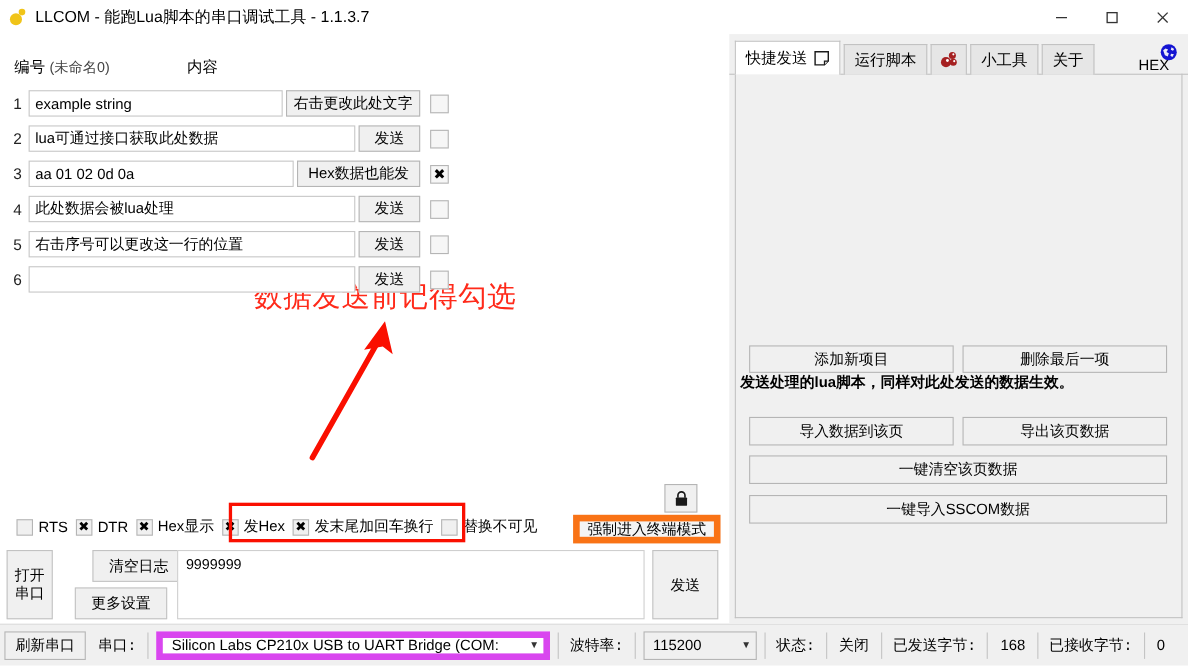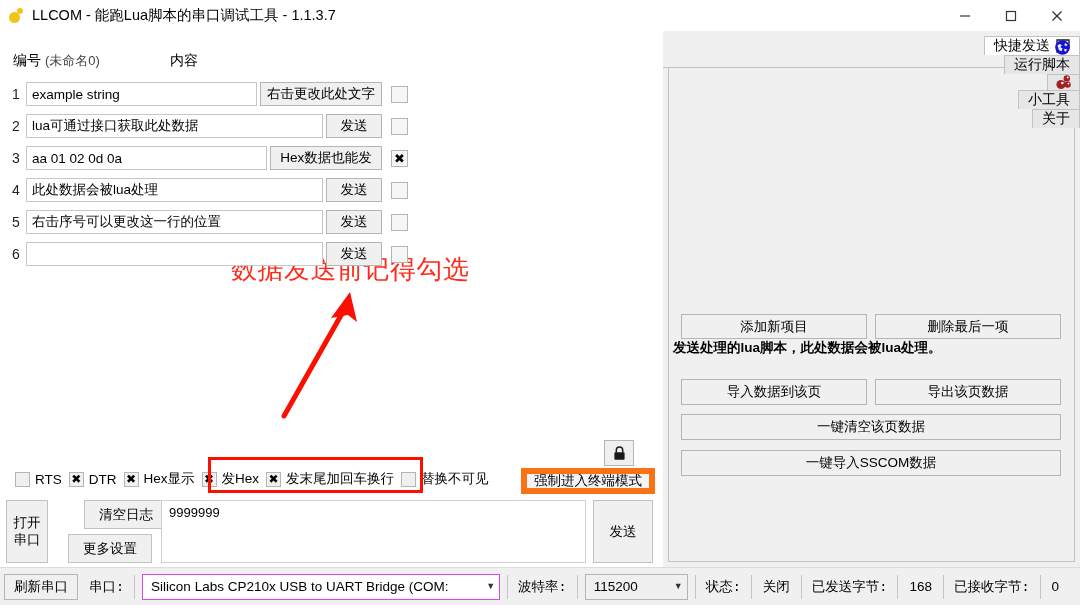"快捷发送" .tabstrip { flex-direction: column -> none }
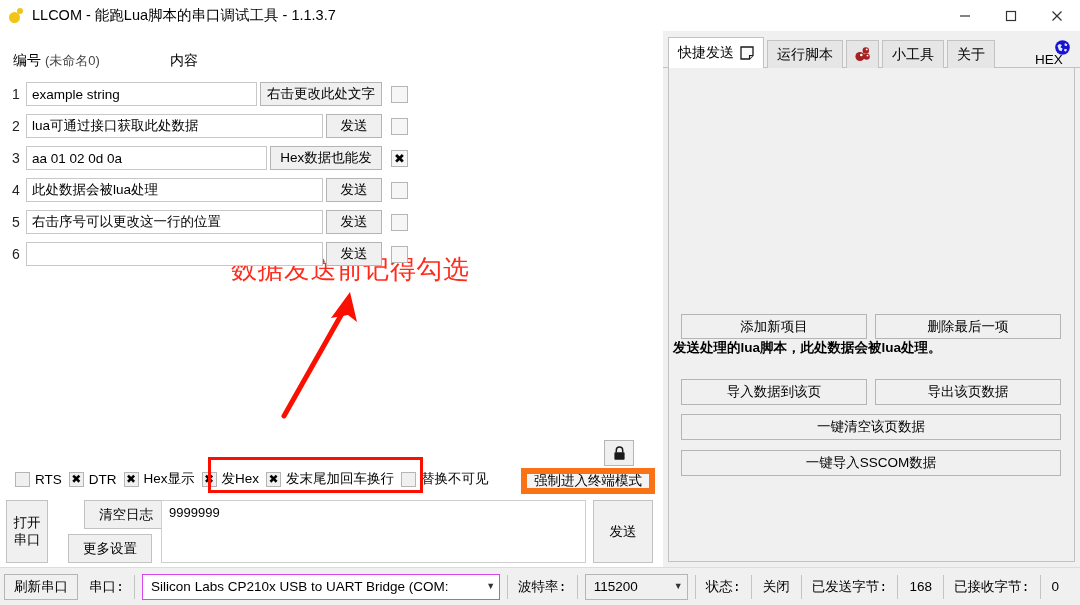"发送处理的lua脚本，此处数据会被lua处理。" div.note-bold { text: 此处数据会被lua处理 -> 同样对此处发送的数据生效 }
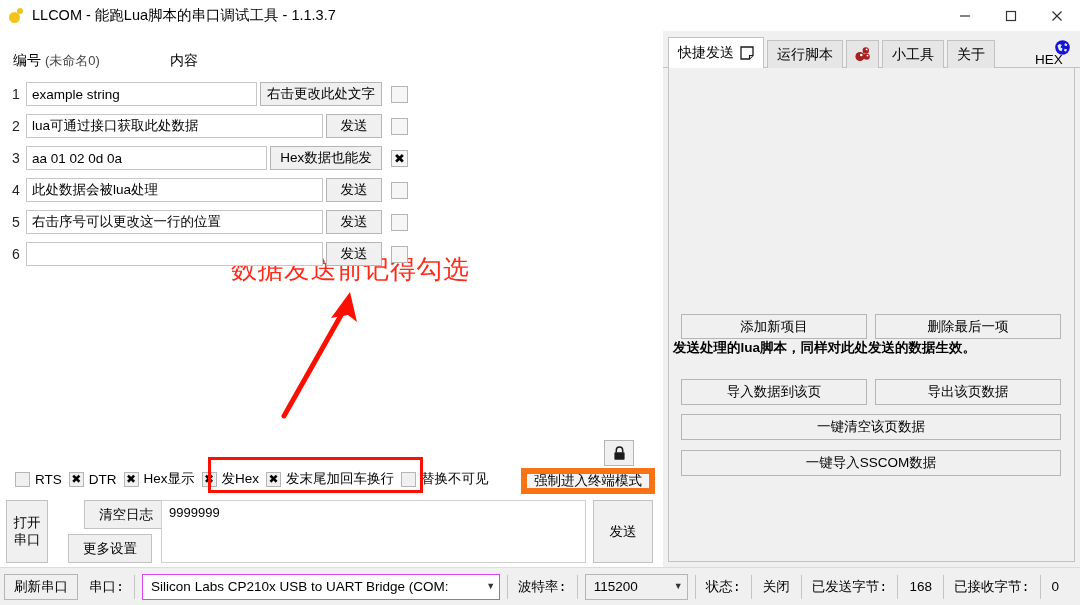"Silicon Labs CP210x USB to" .sb-combo { border: 1px solid #d946ef -> 6px solid #d946ef }
